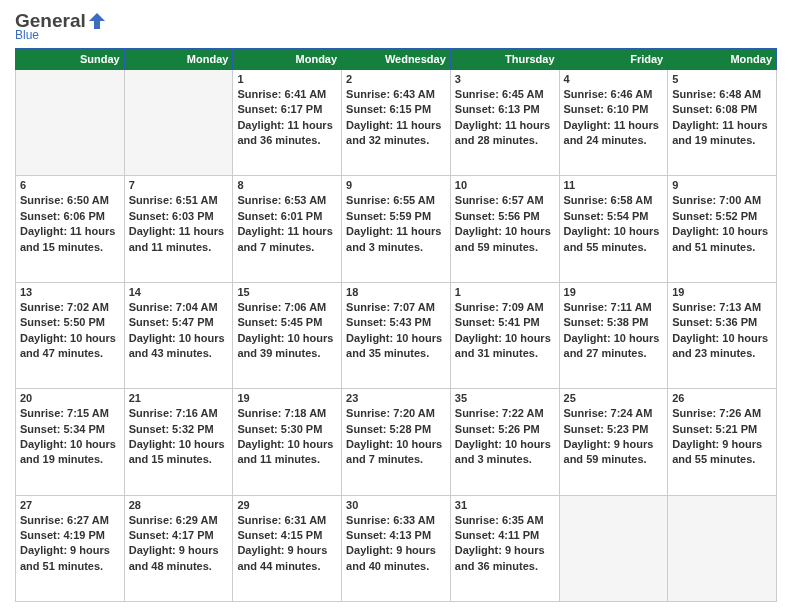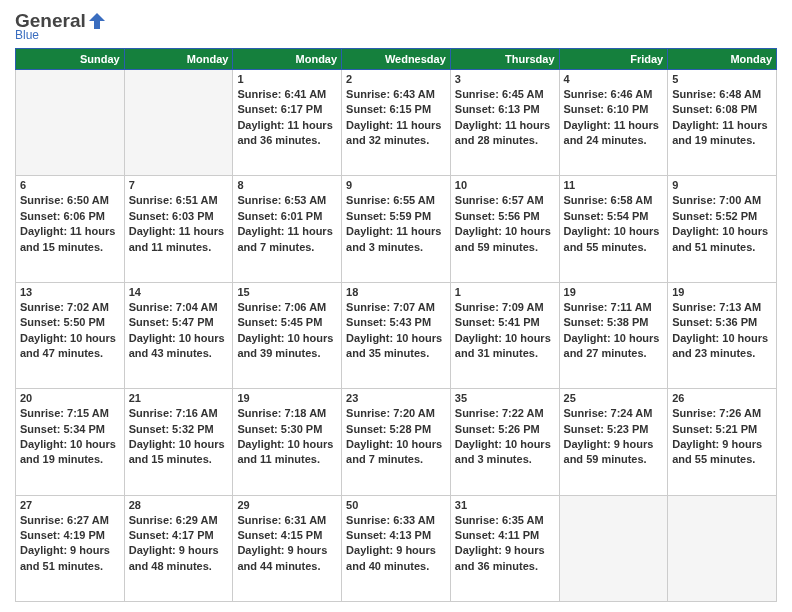"50" span.day-num { text: 50 -> 30 }
